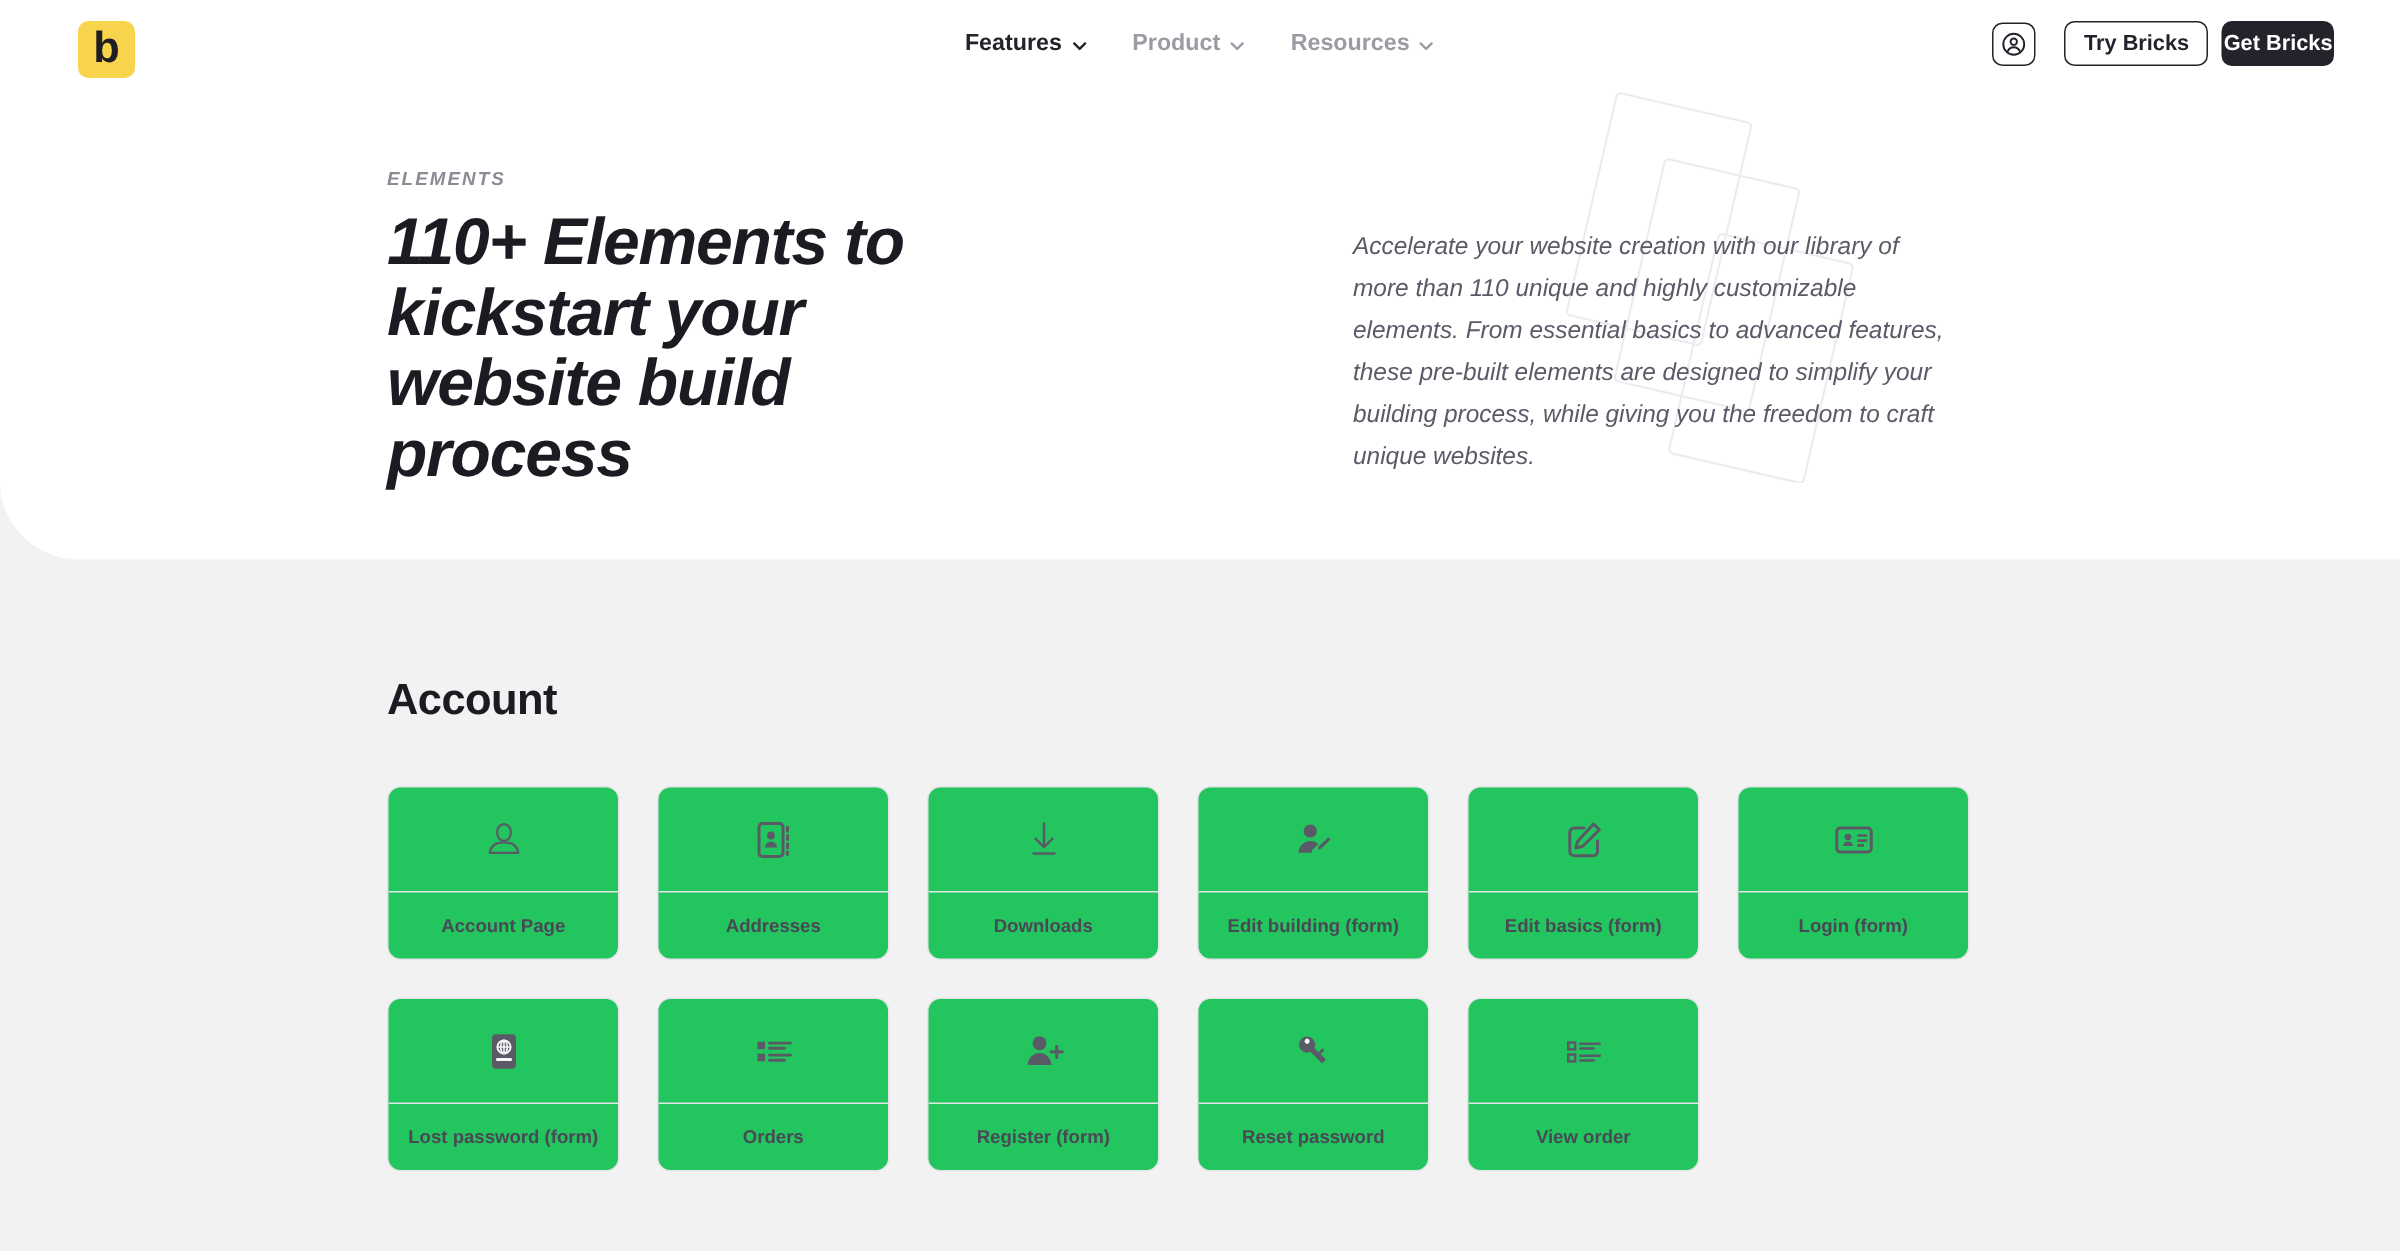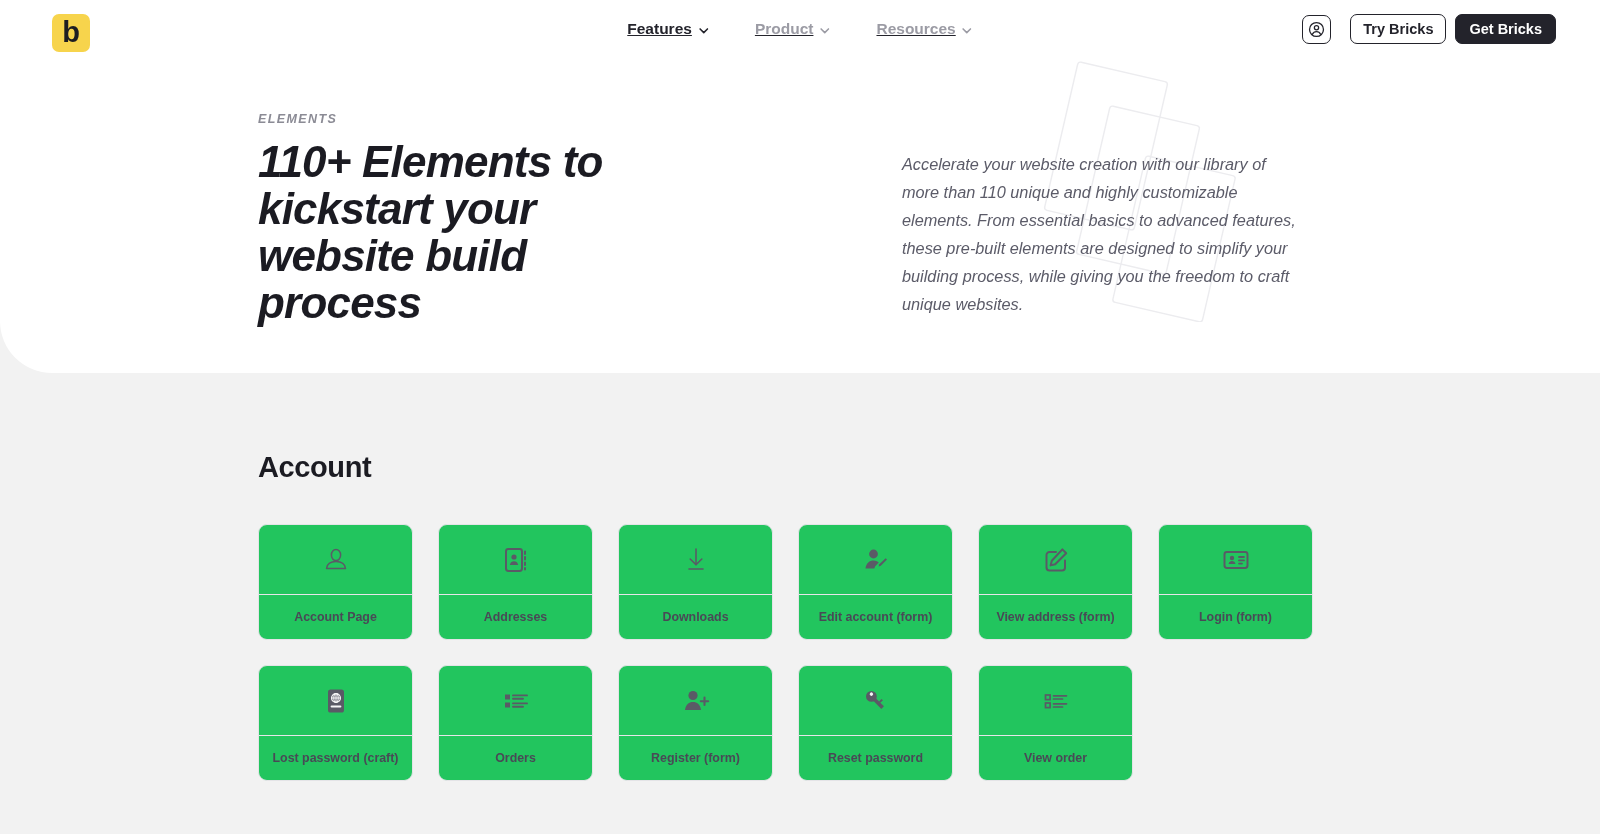"Features" .nav-links { gap: 46px -> 30px; text-decoration: underline -> none }
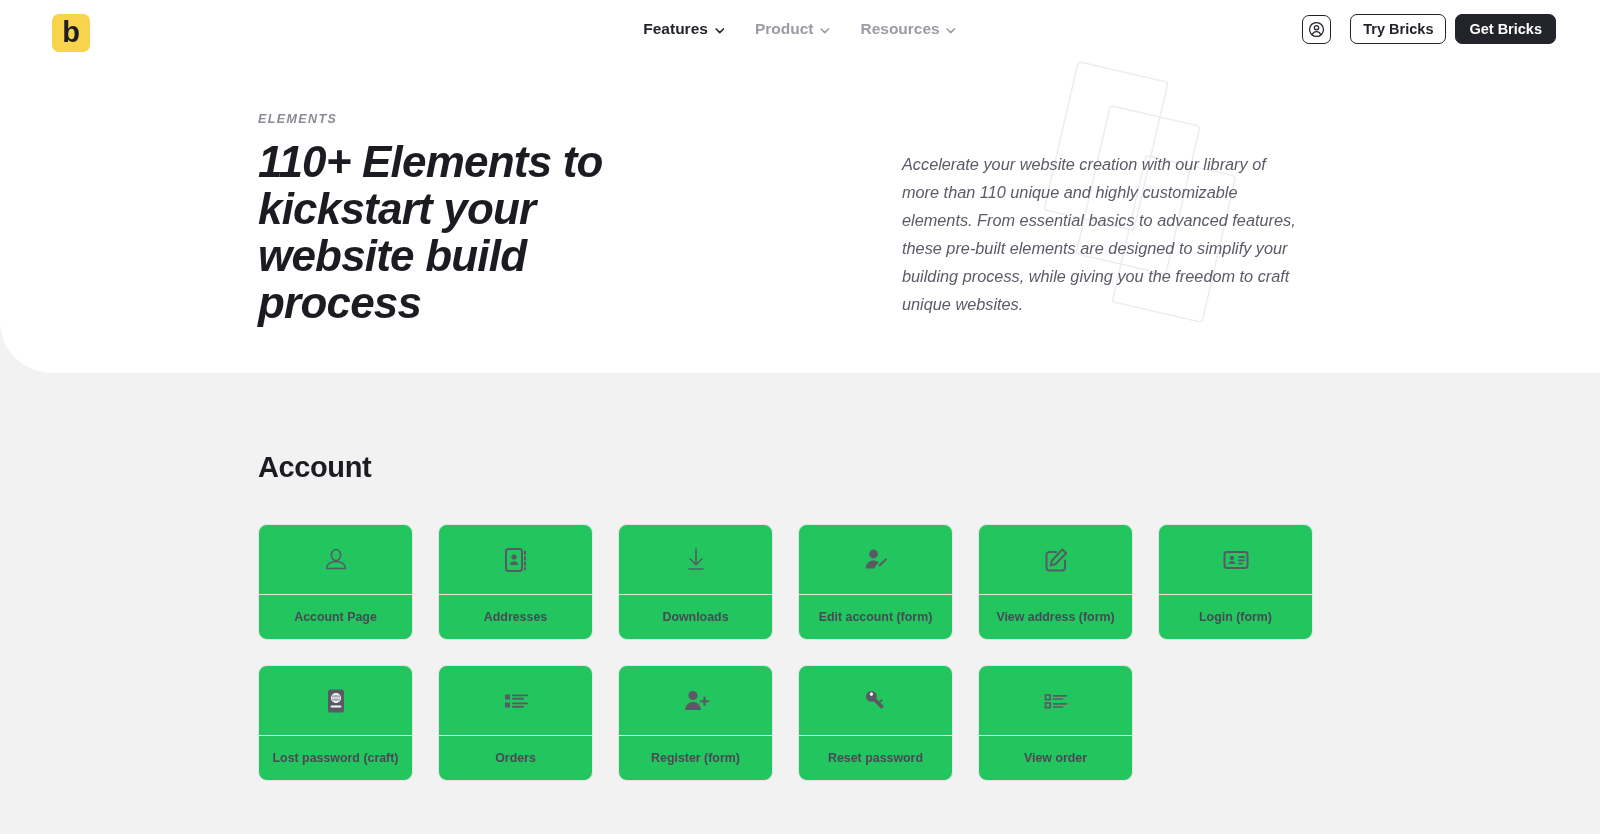"Get Bricks" .btn-dark { padding: 0 13px -> 0 0 }
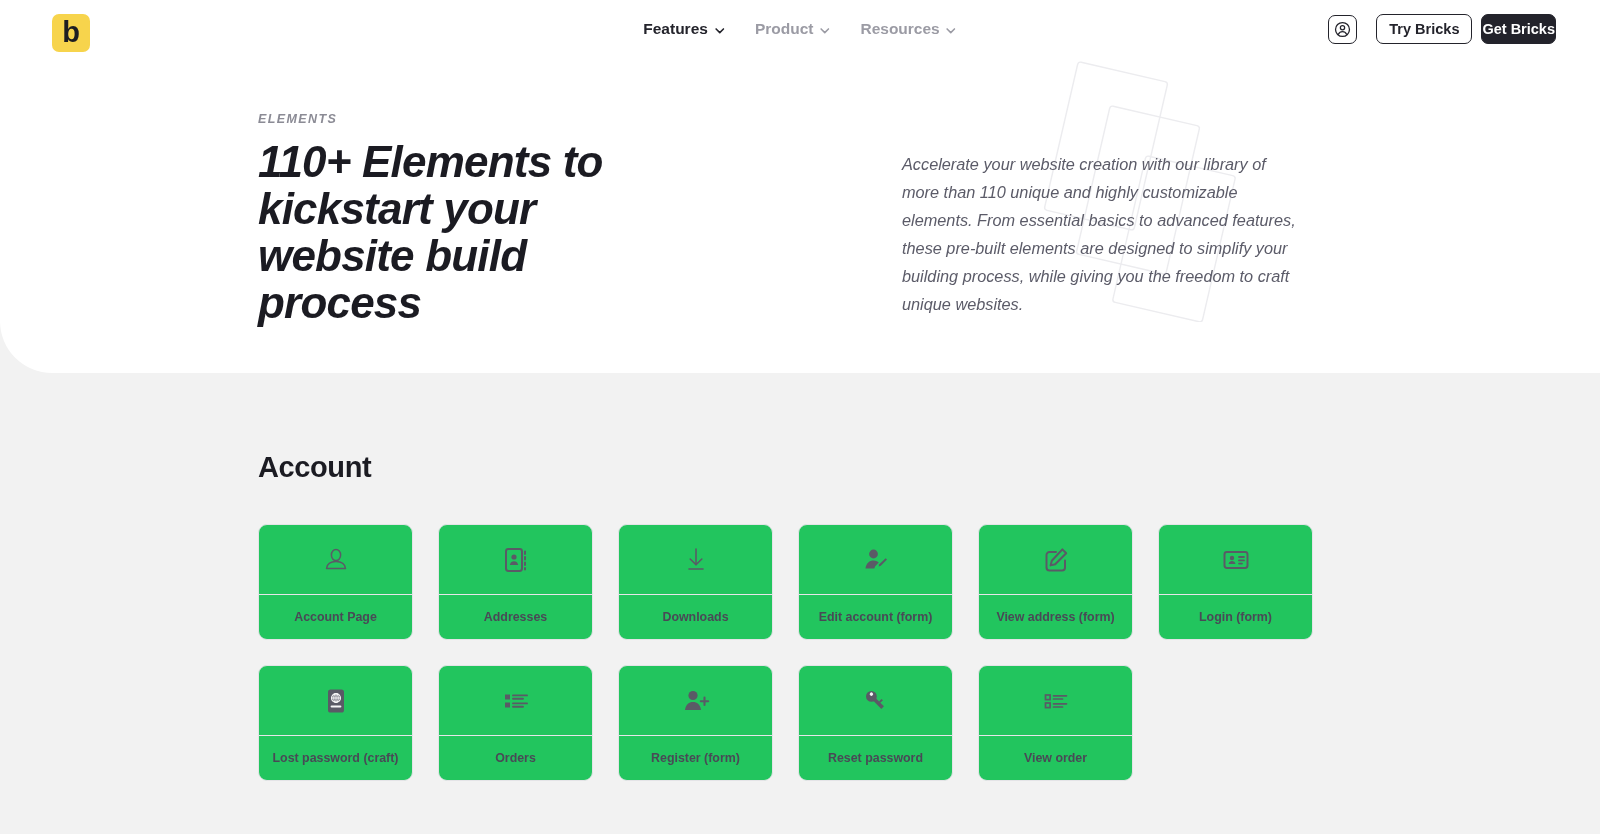"Edit account (form)" div.card-label { text: account -> building }
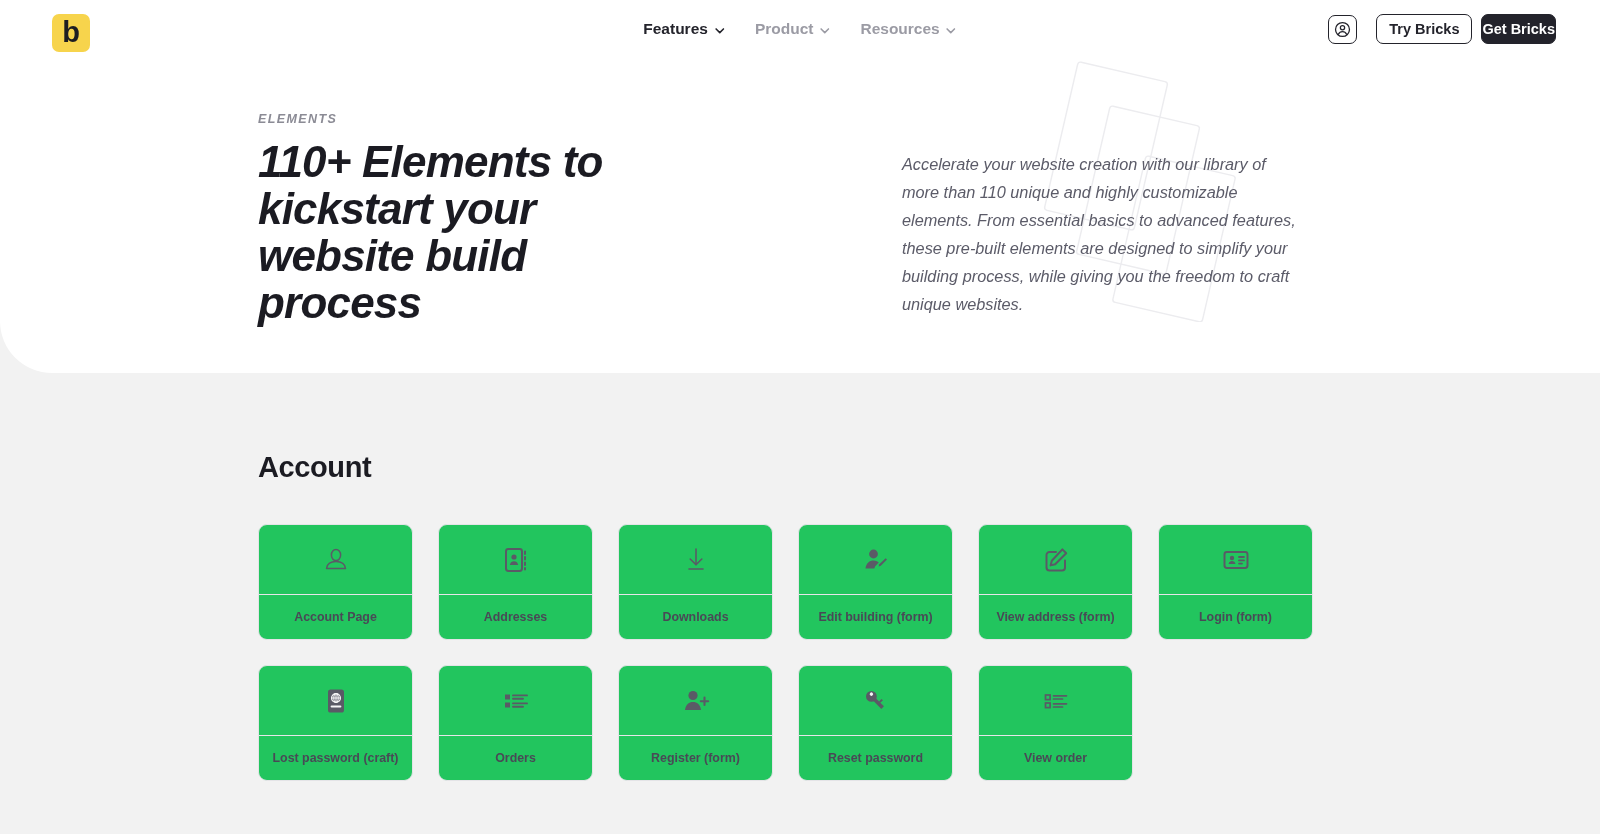"View address (form)" div.card-label { text: View address -> Edit basics }
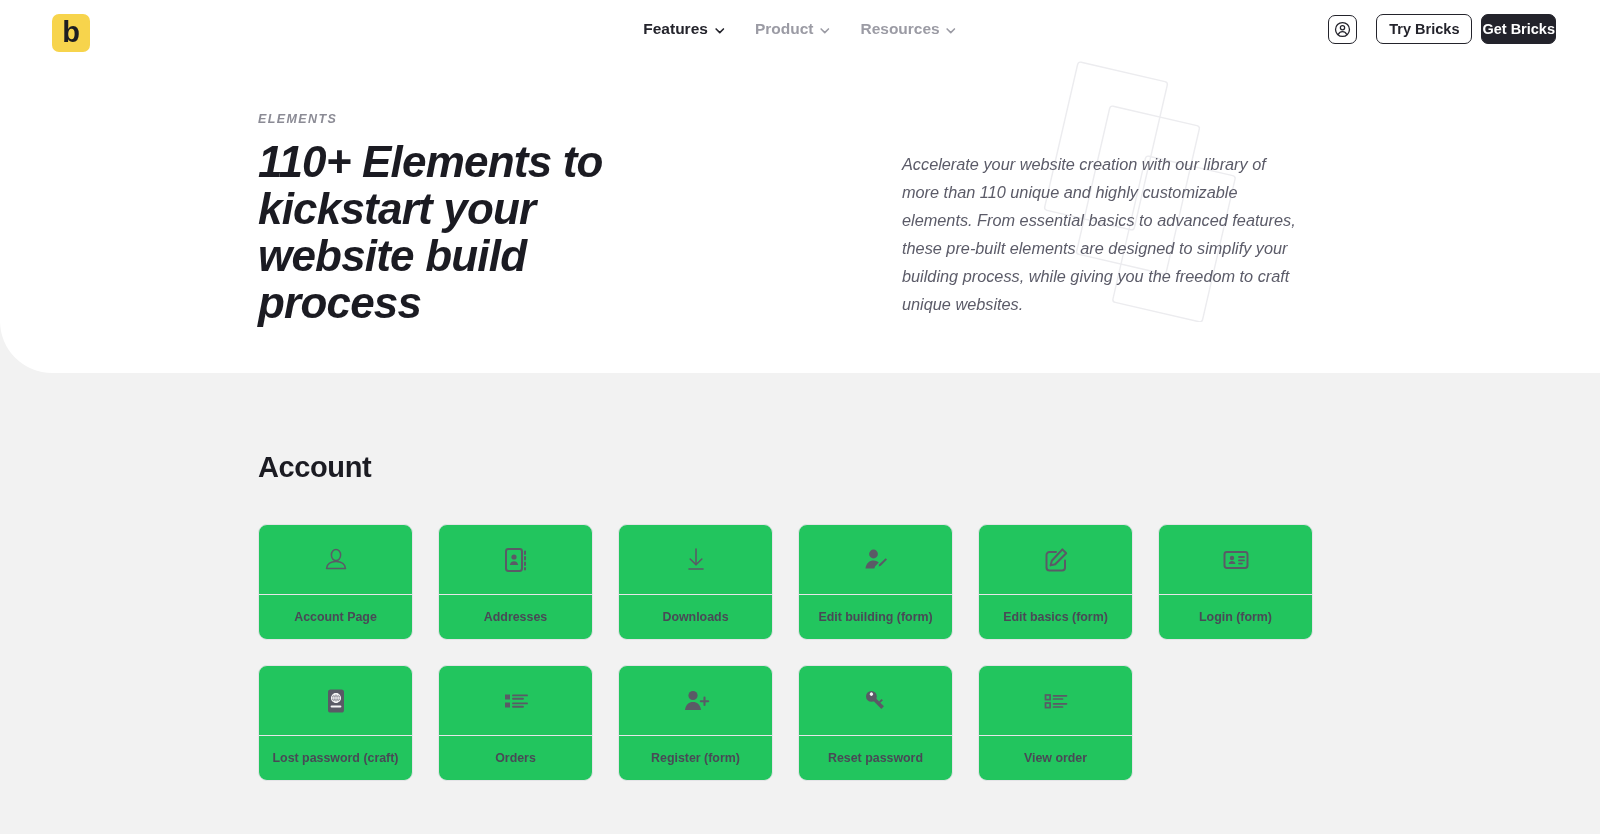"Lost password (craft)" div.card-label { text: craft -> form }
